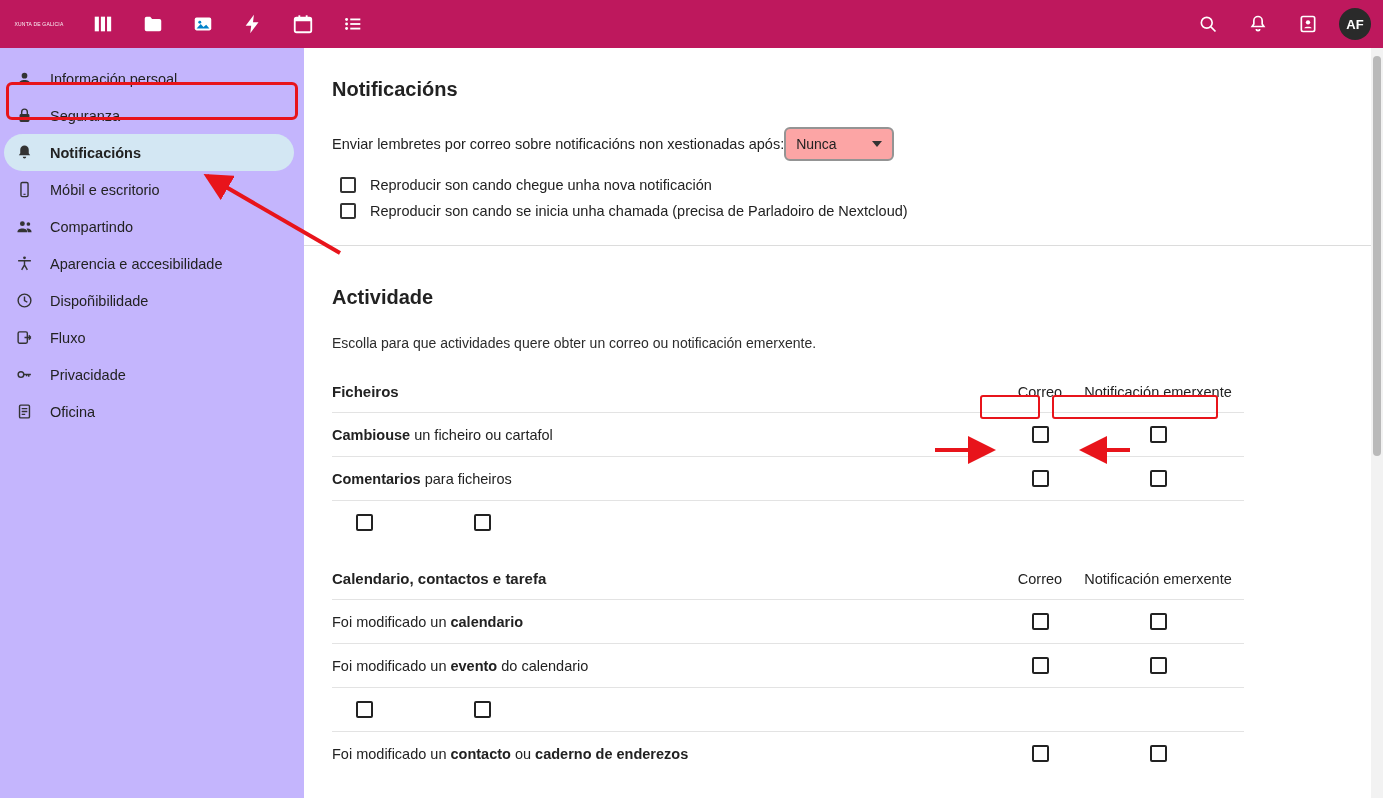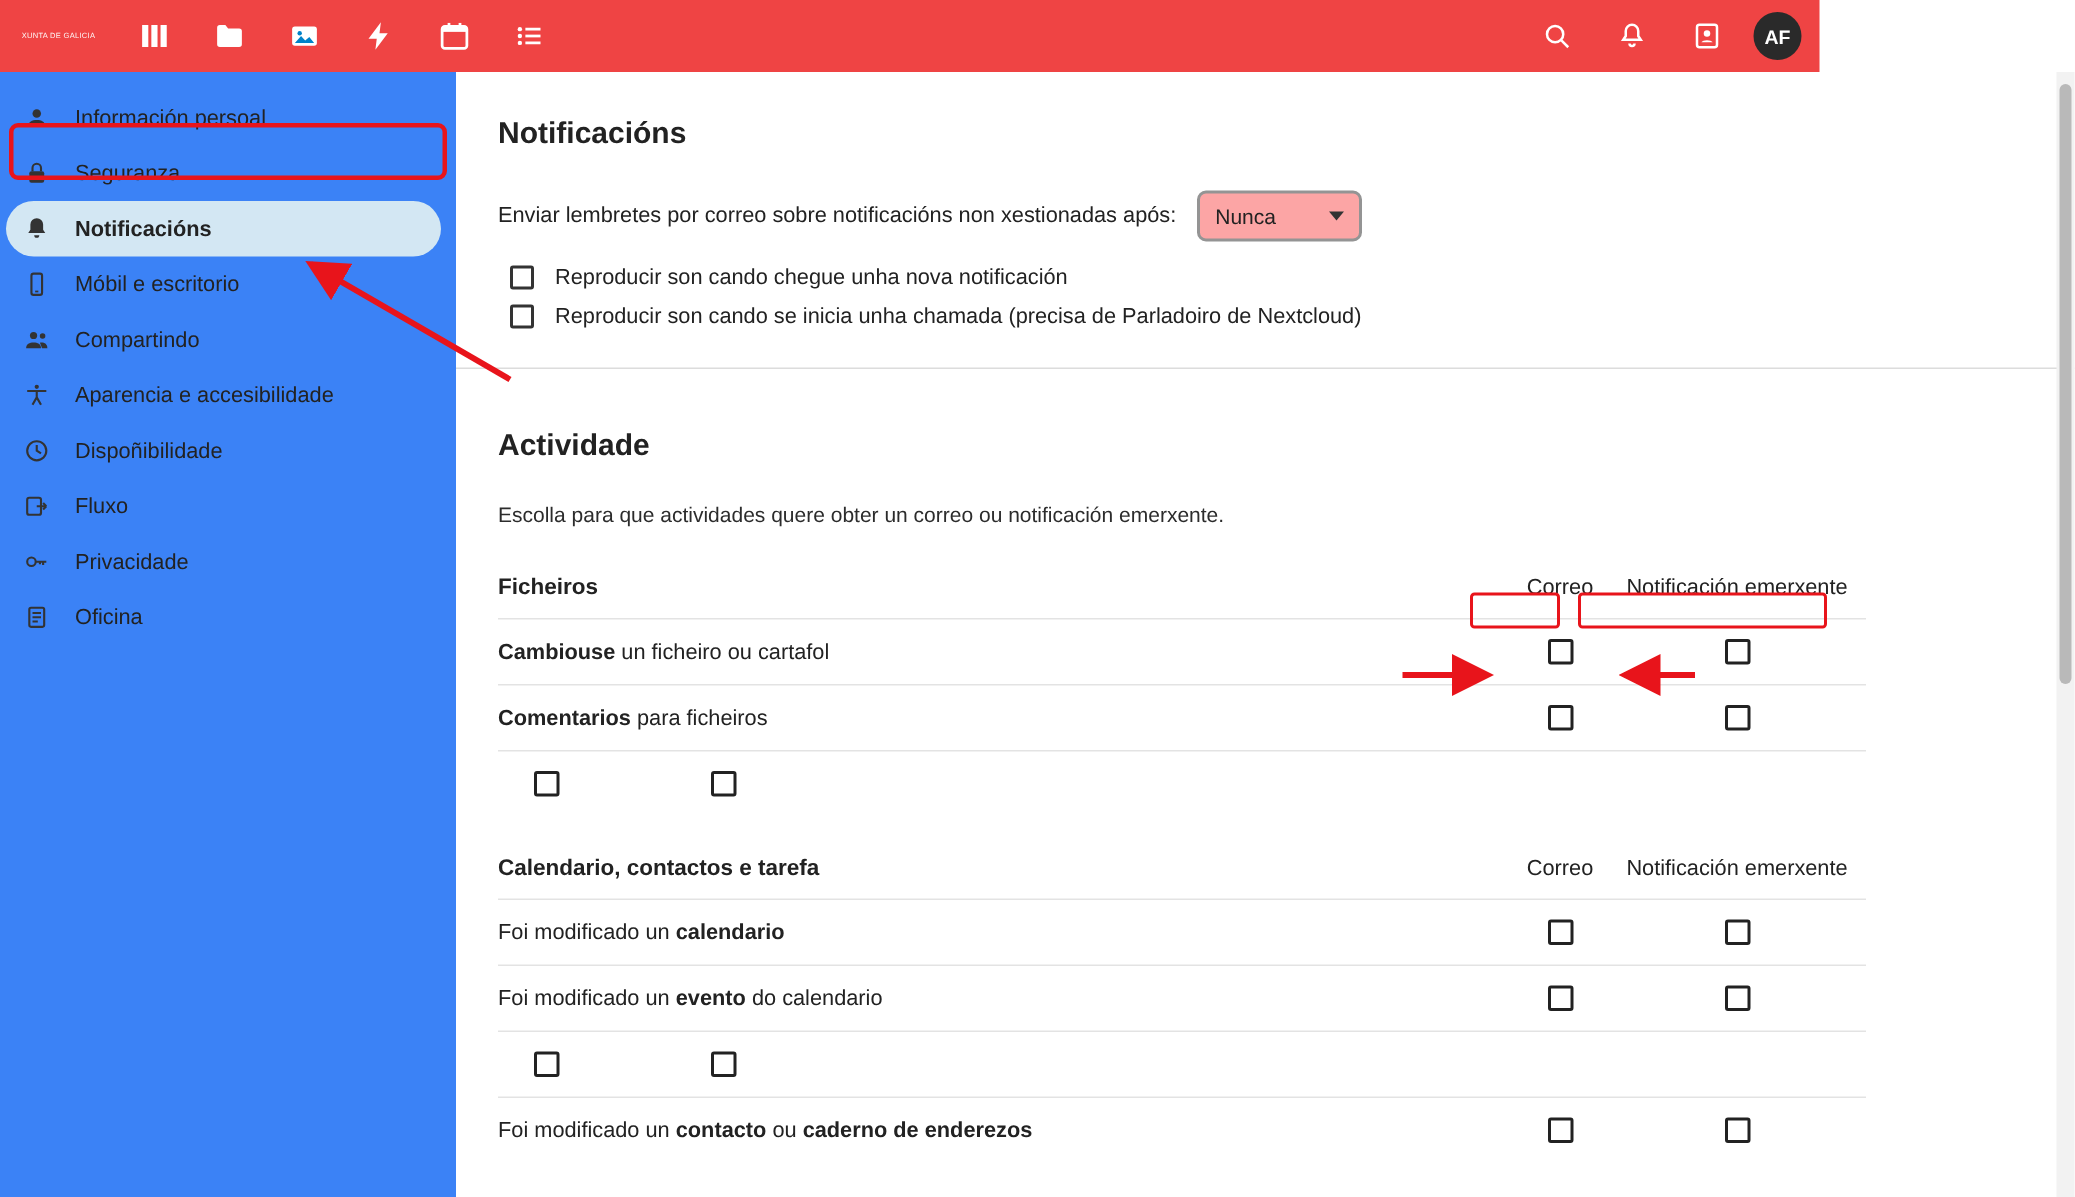"AF" .header { background: #ef4444 -> #be185d; width: 1213px -> 1383px }
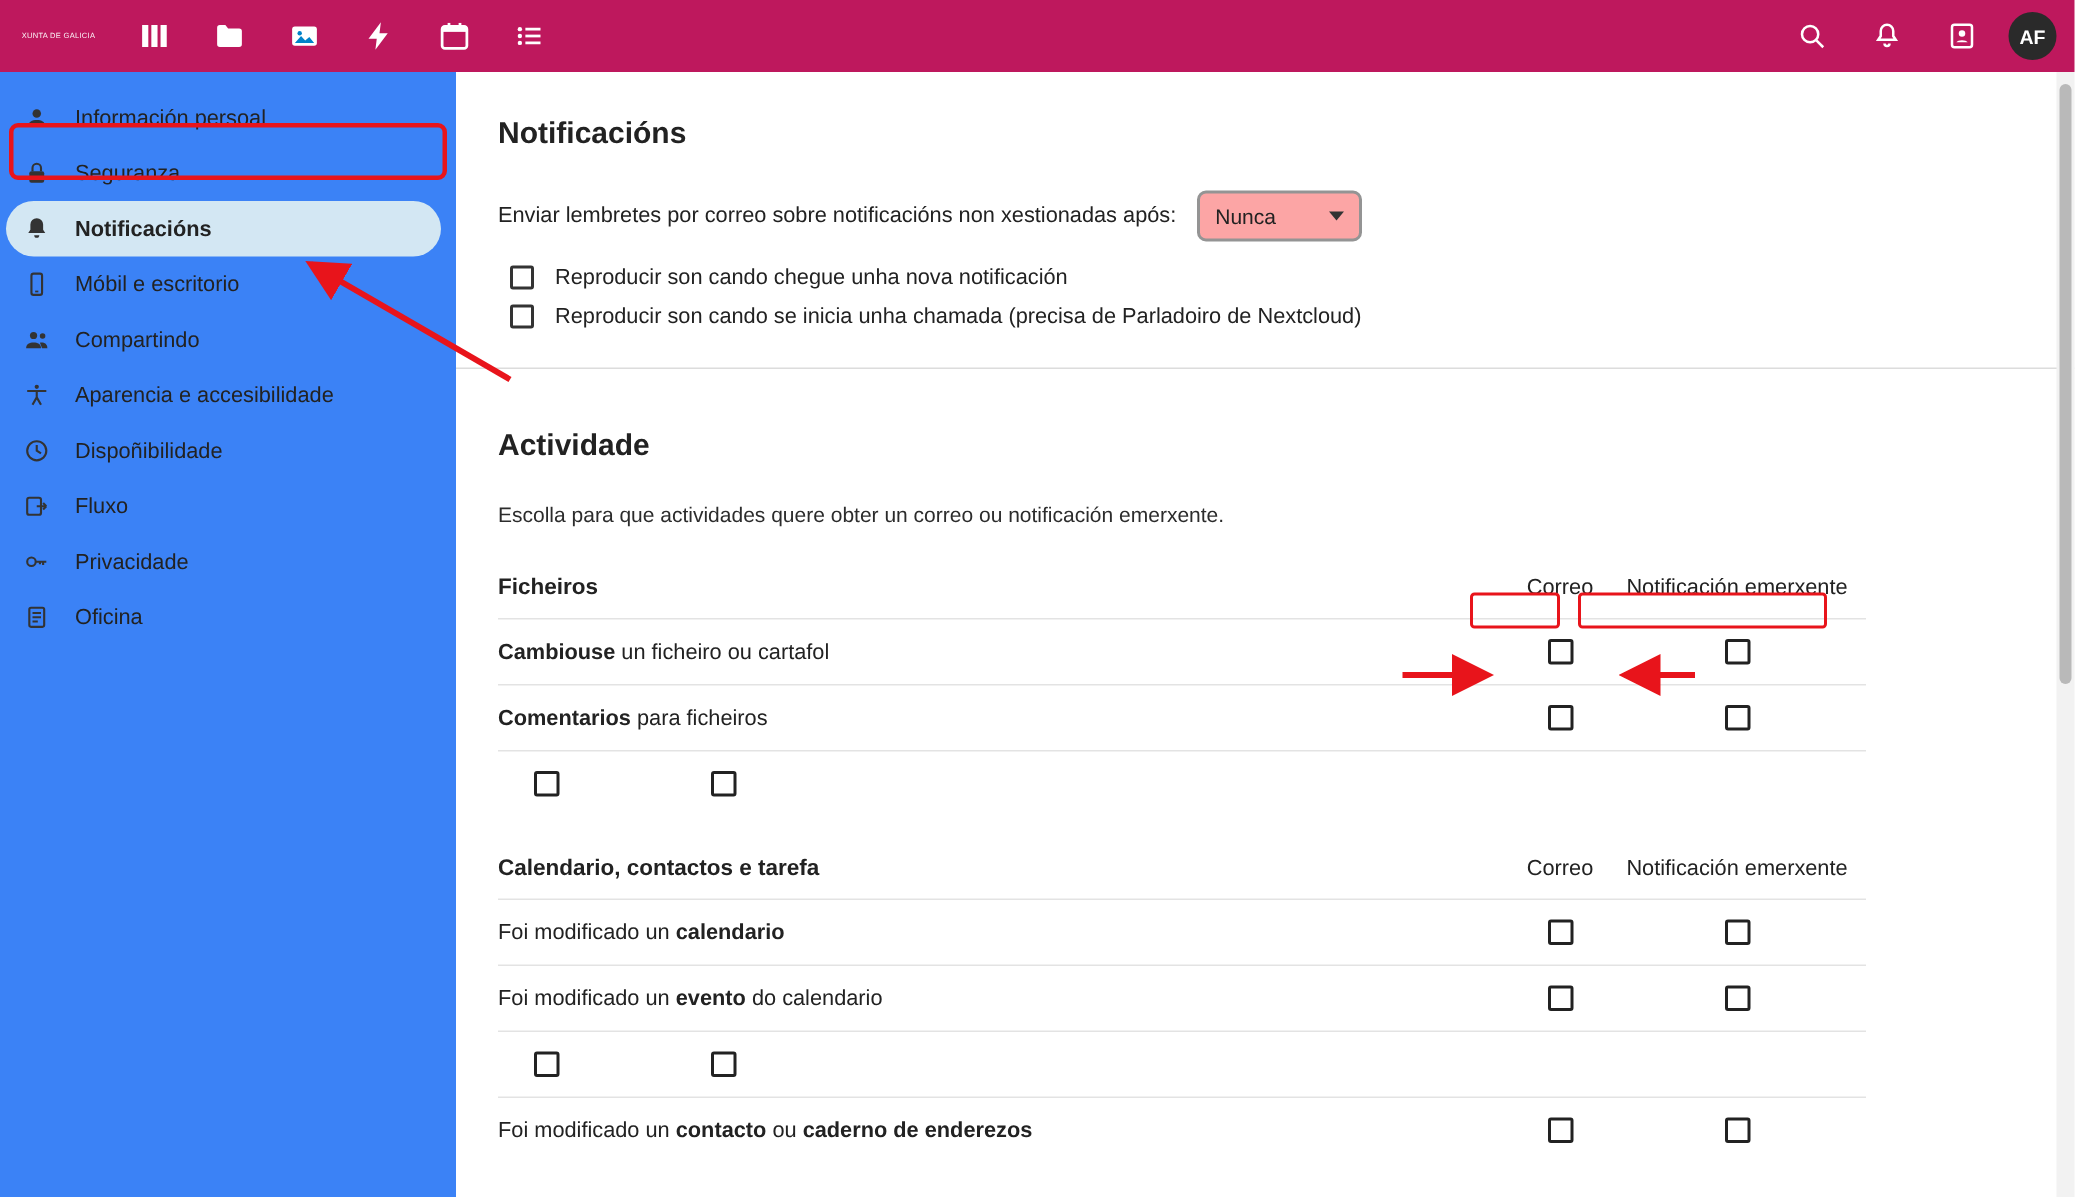"Información persoal" .sidebar { background: #3b82f6 -> #c4b5fd }
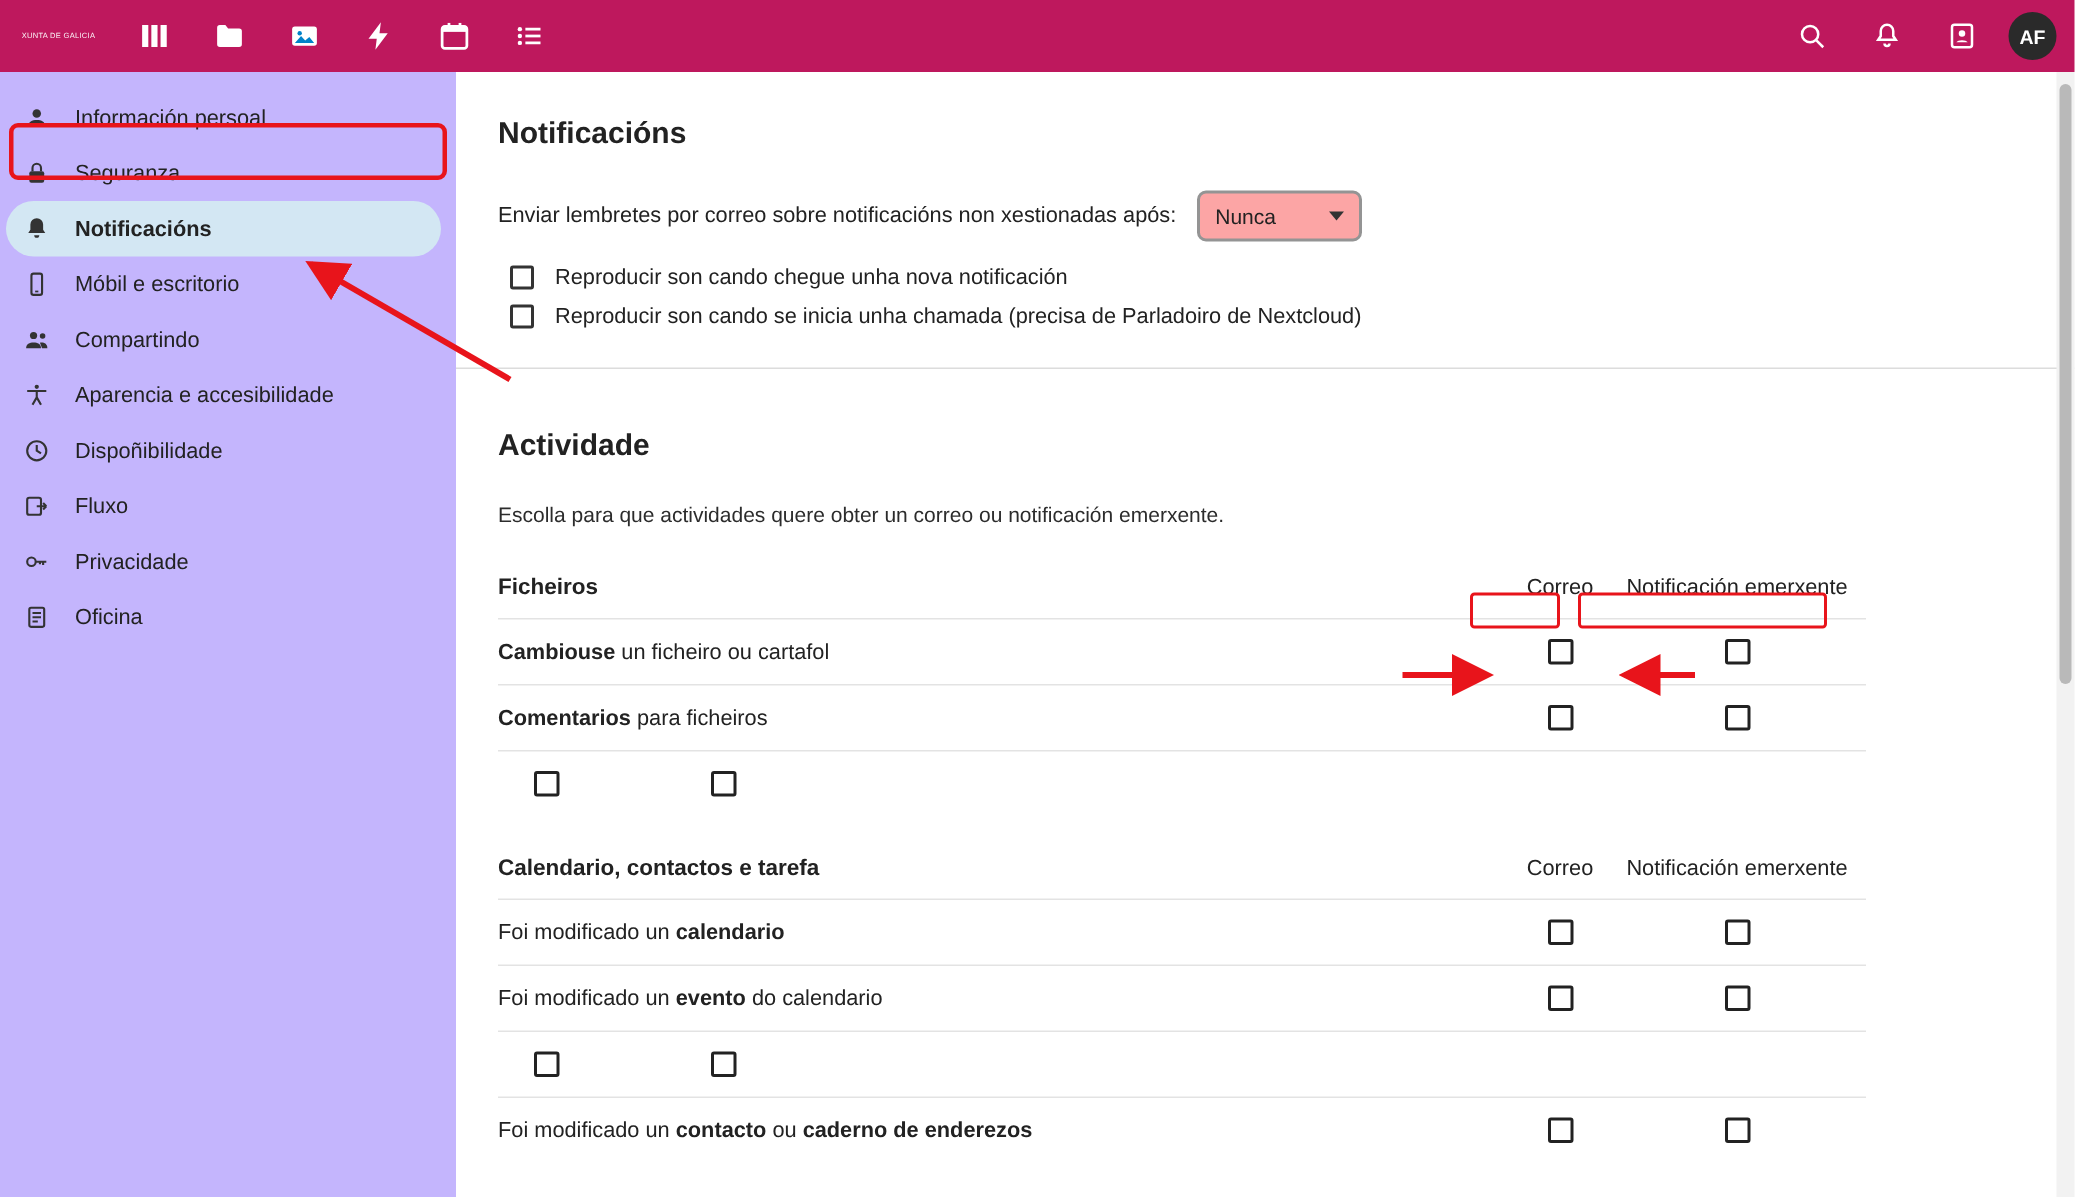"Enviar lembretes por correo sobre" .reminder-row { gap: 14px -> none }
